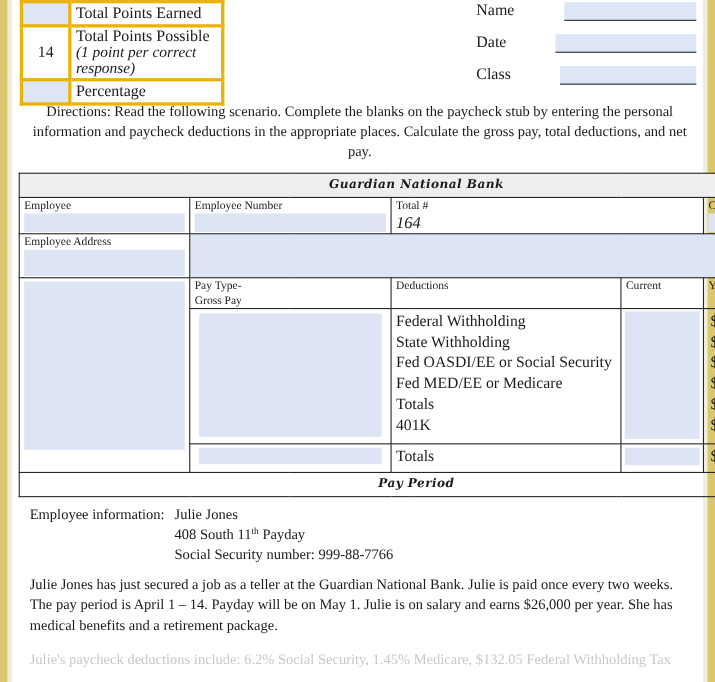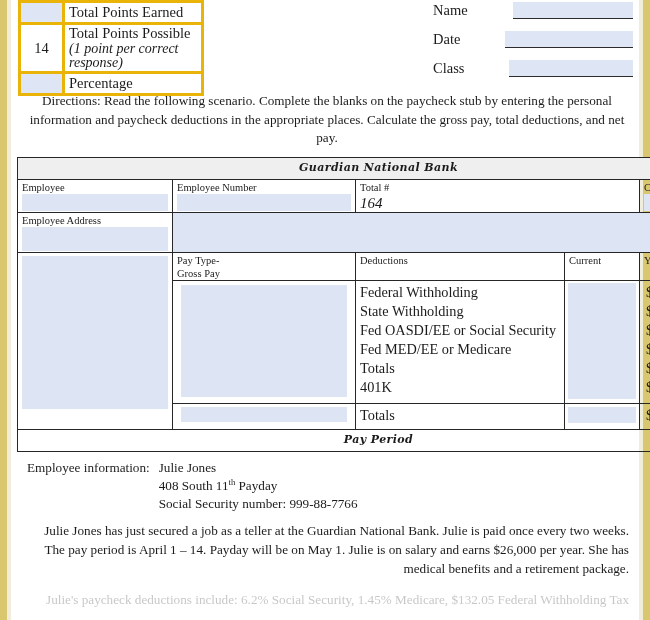"Julie Jones has just secured" .para { text-align: right -> none }
